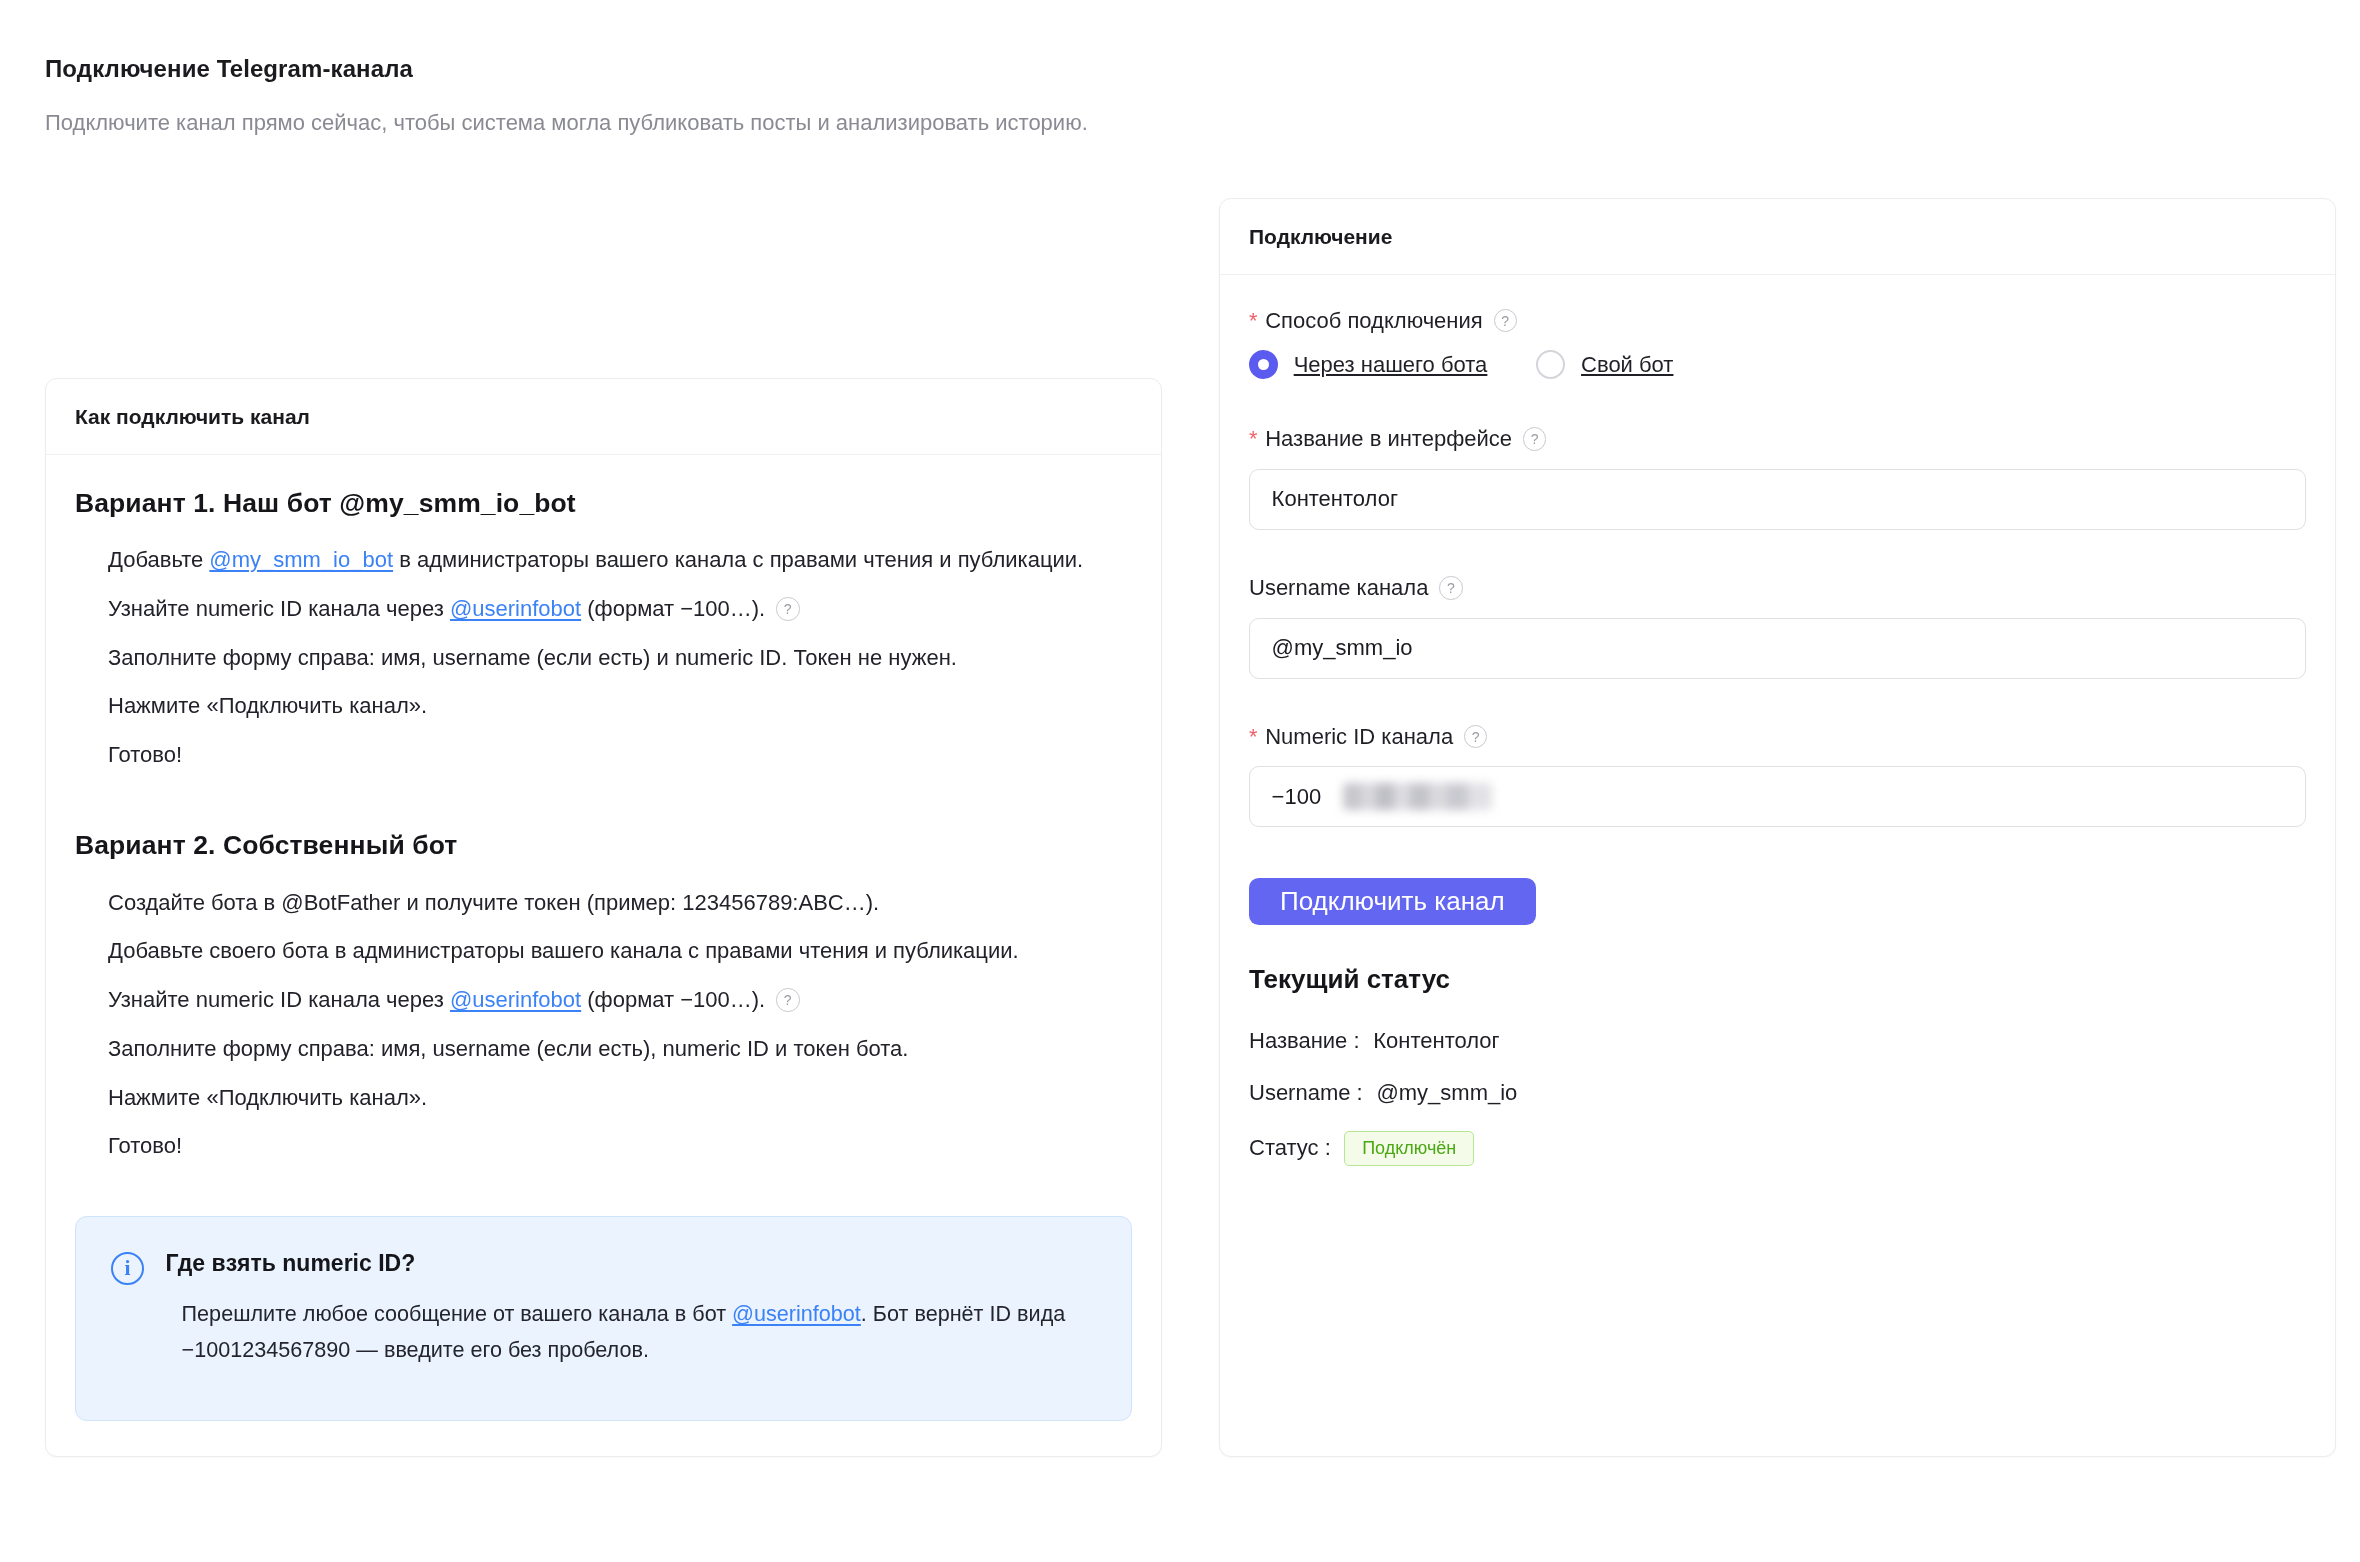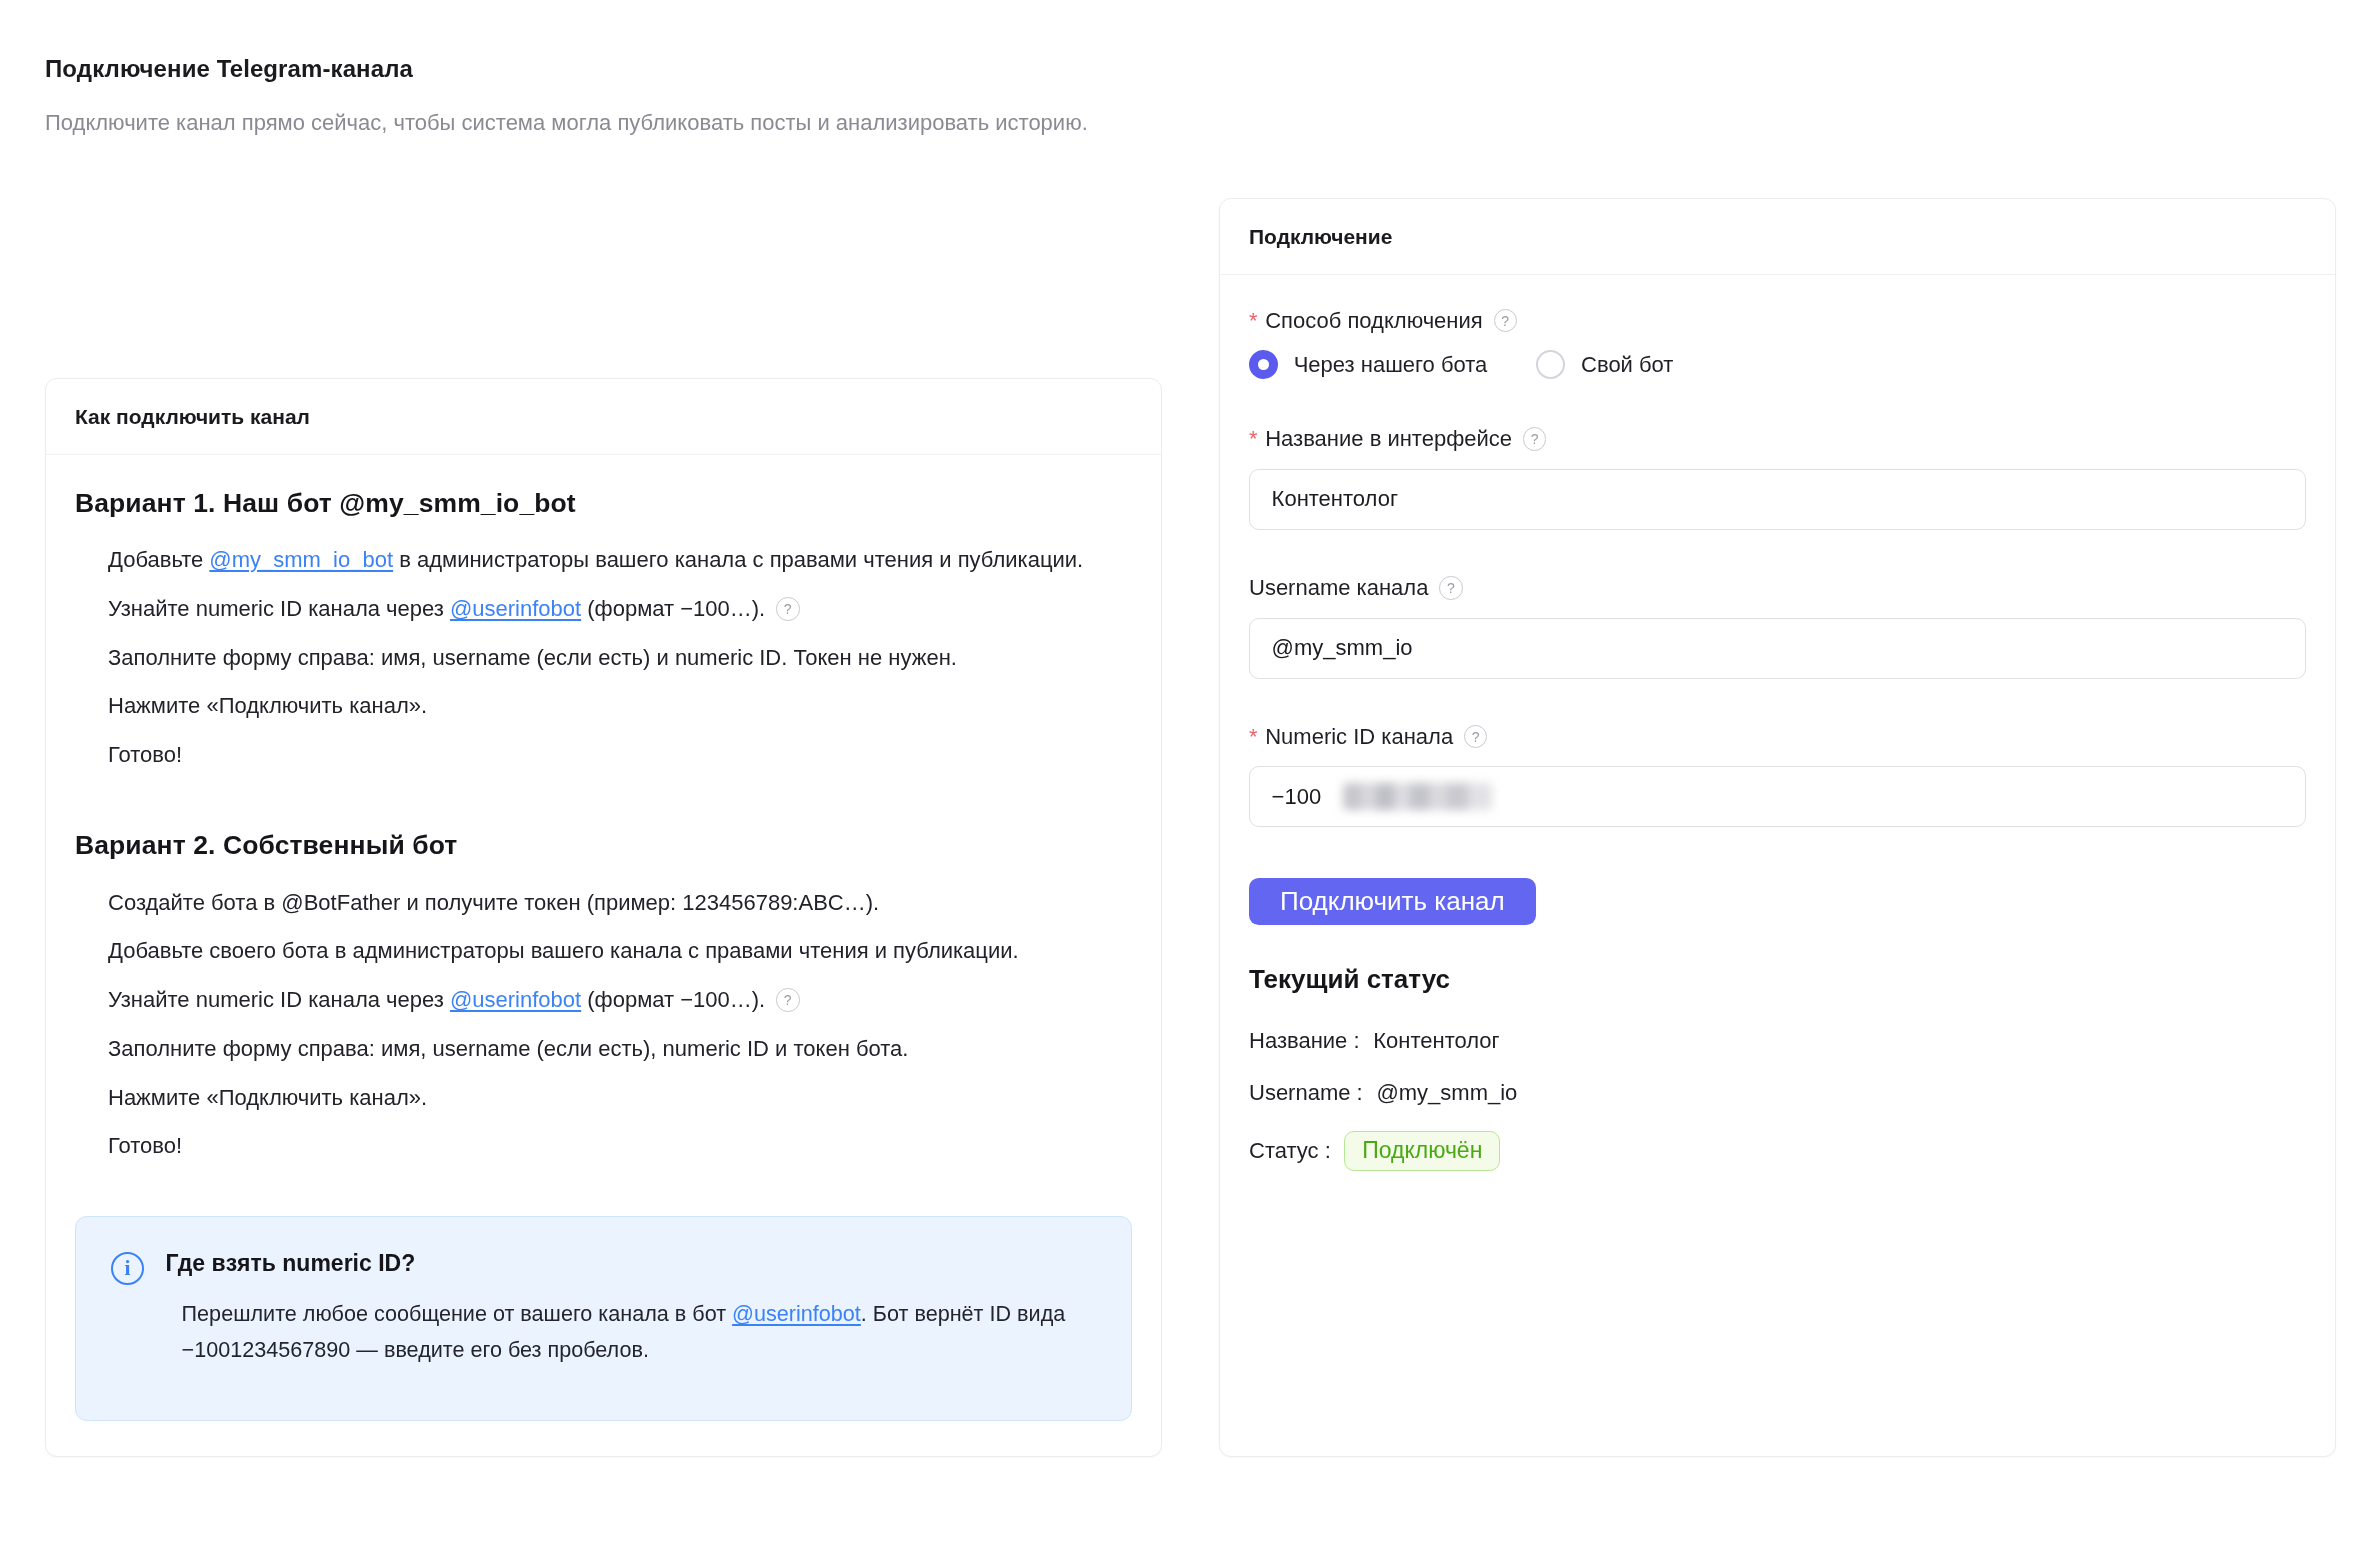"Через нашего бота" .radio-label { text-decoration: none -> underline }
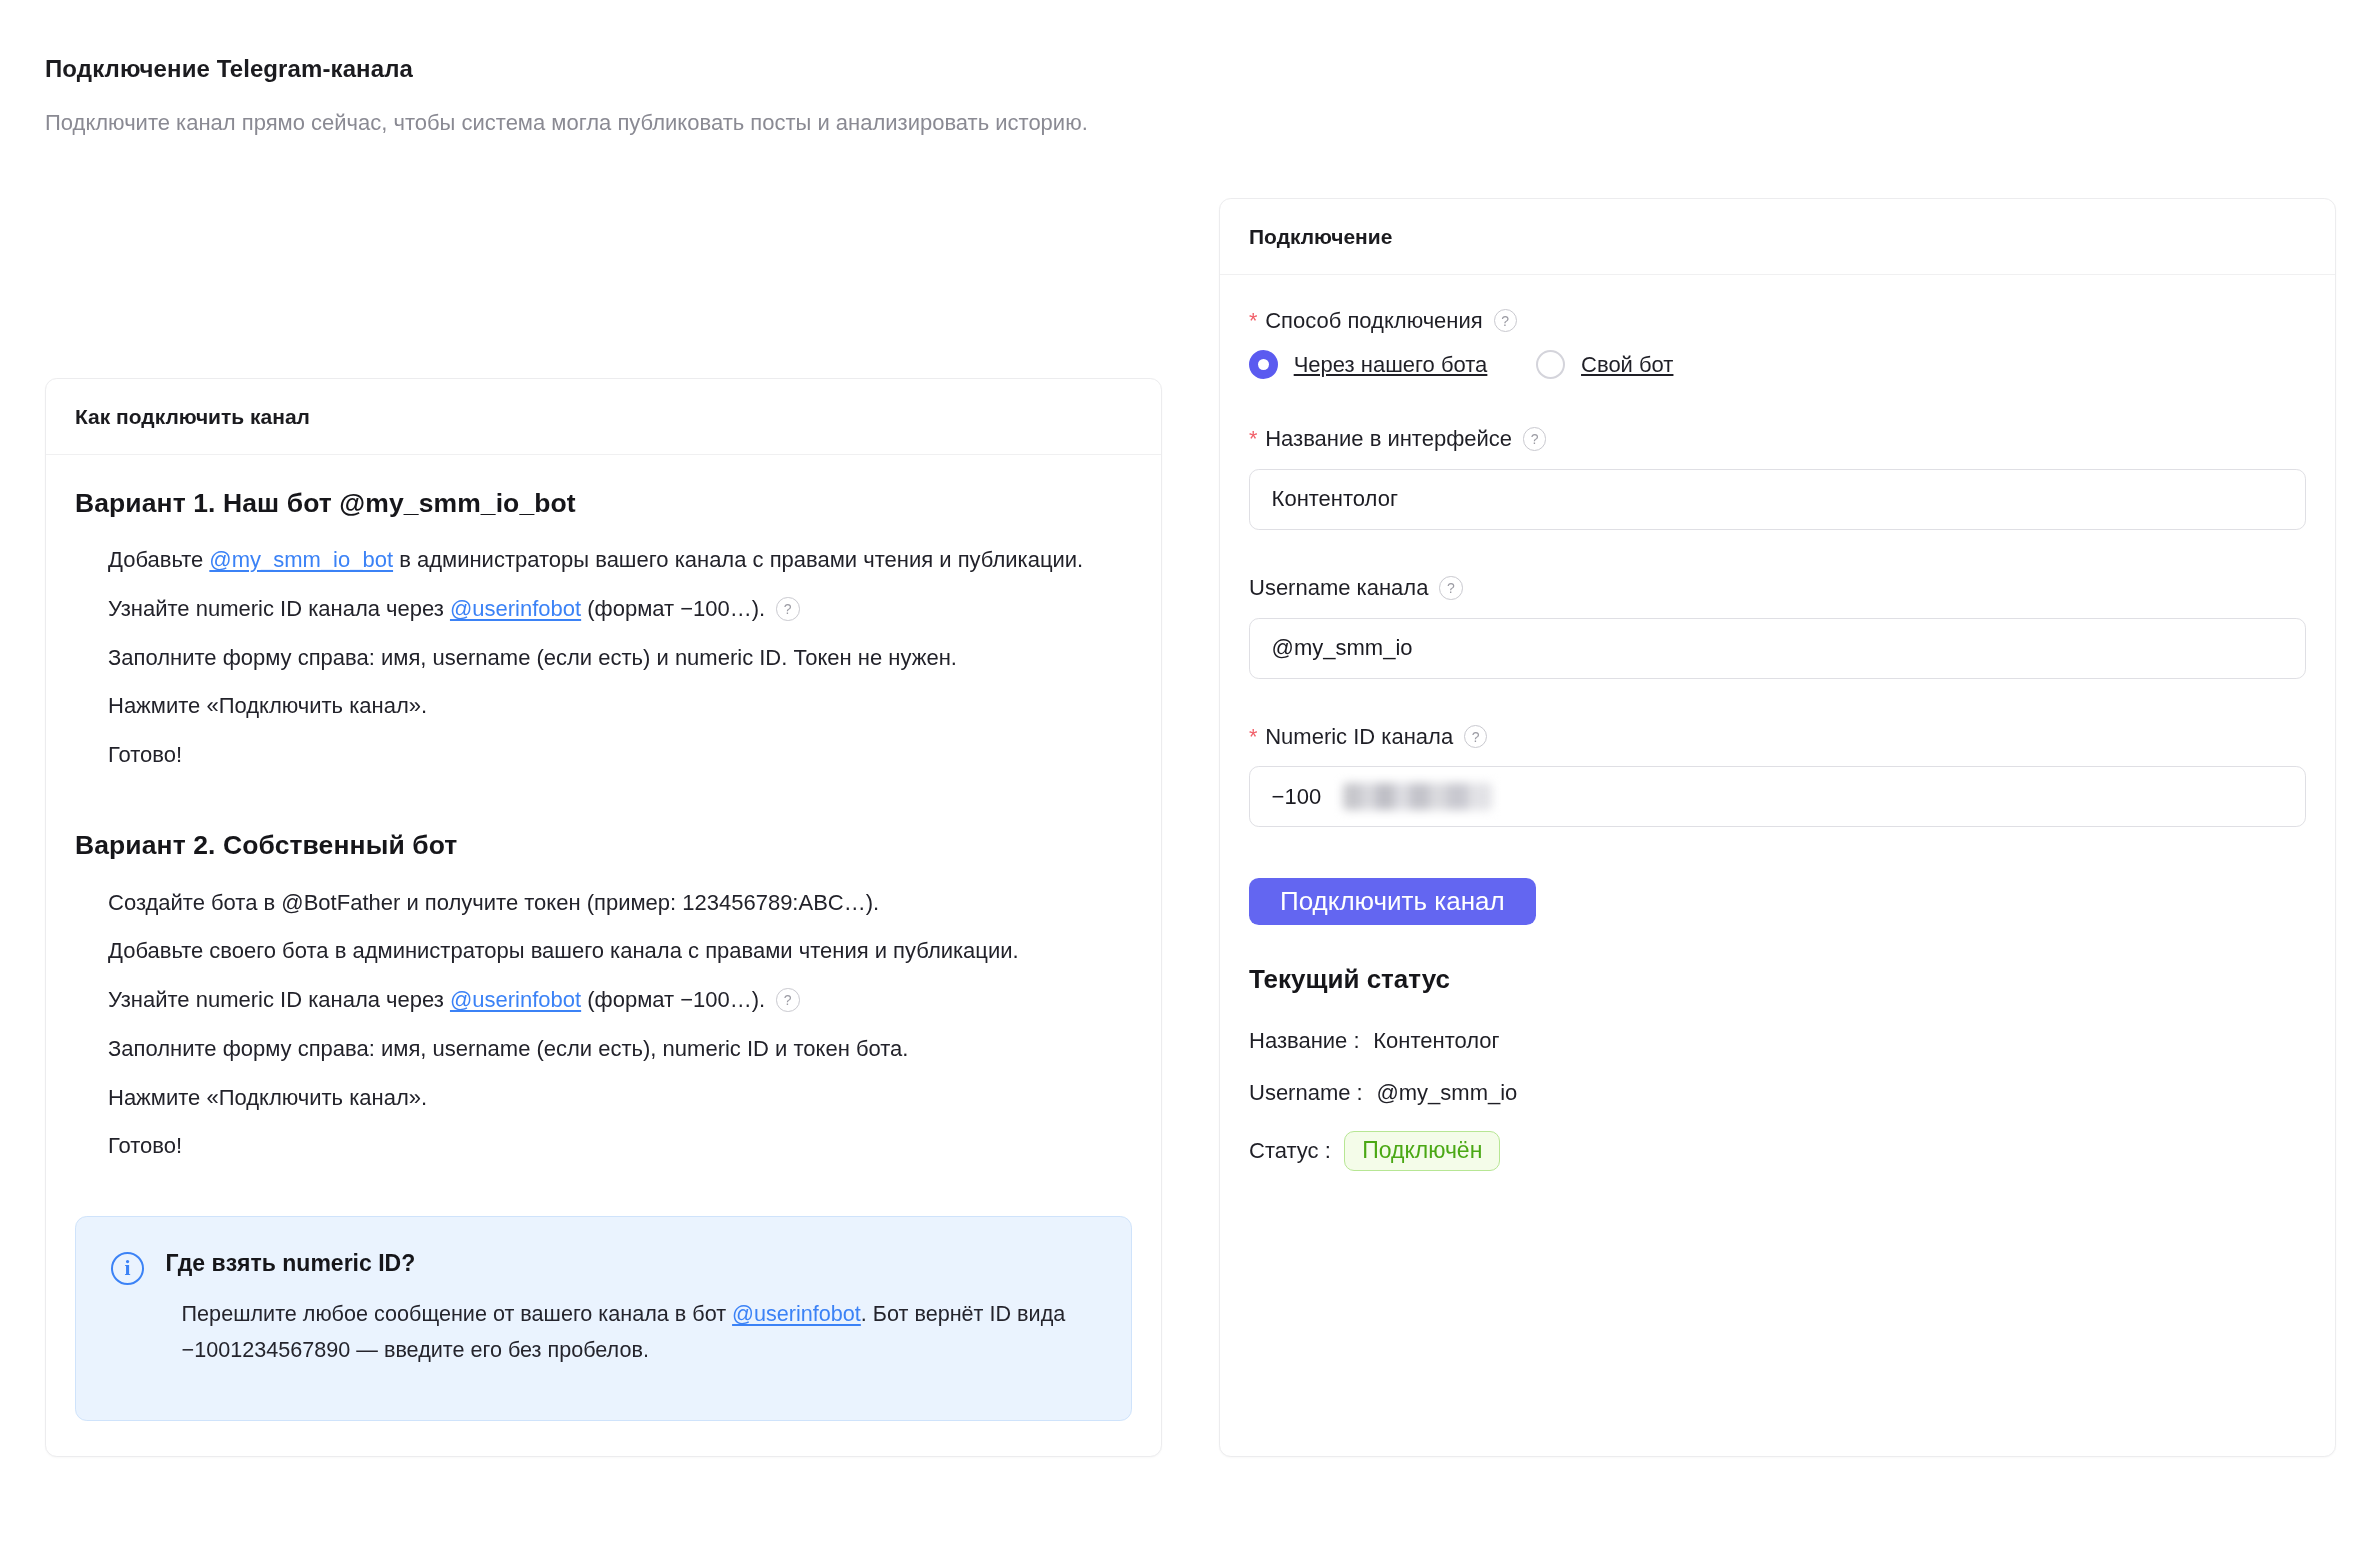"Подключён" .badge { border-radius: 10px -> 5px; font-size: 23px -> 18px }
